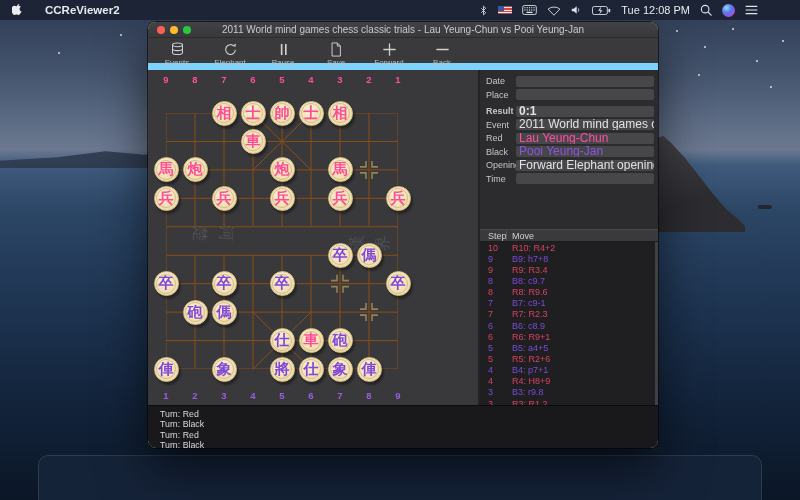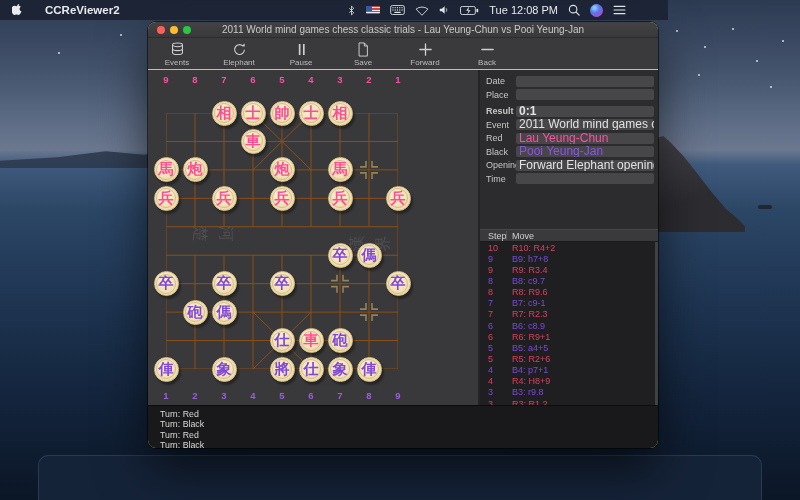"CCReViewer2" .menubar { width: 668px -> 800px }
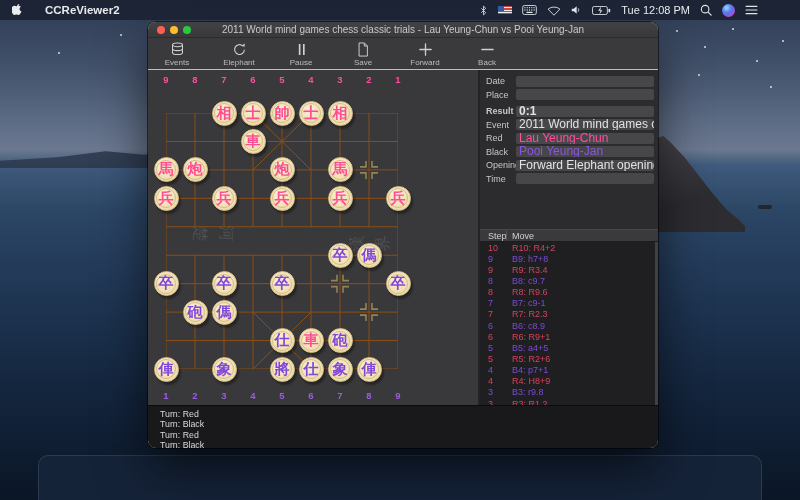"Events" .toolbar { border-bottom: 1px solid #7dd3fc -> 7px solid #7dd3fc; gap: 20px -> 11px }
